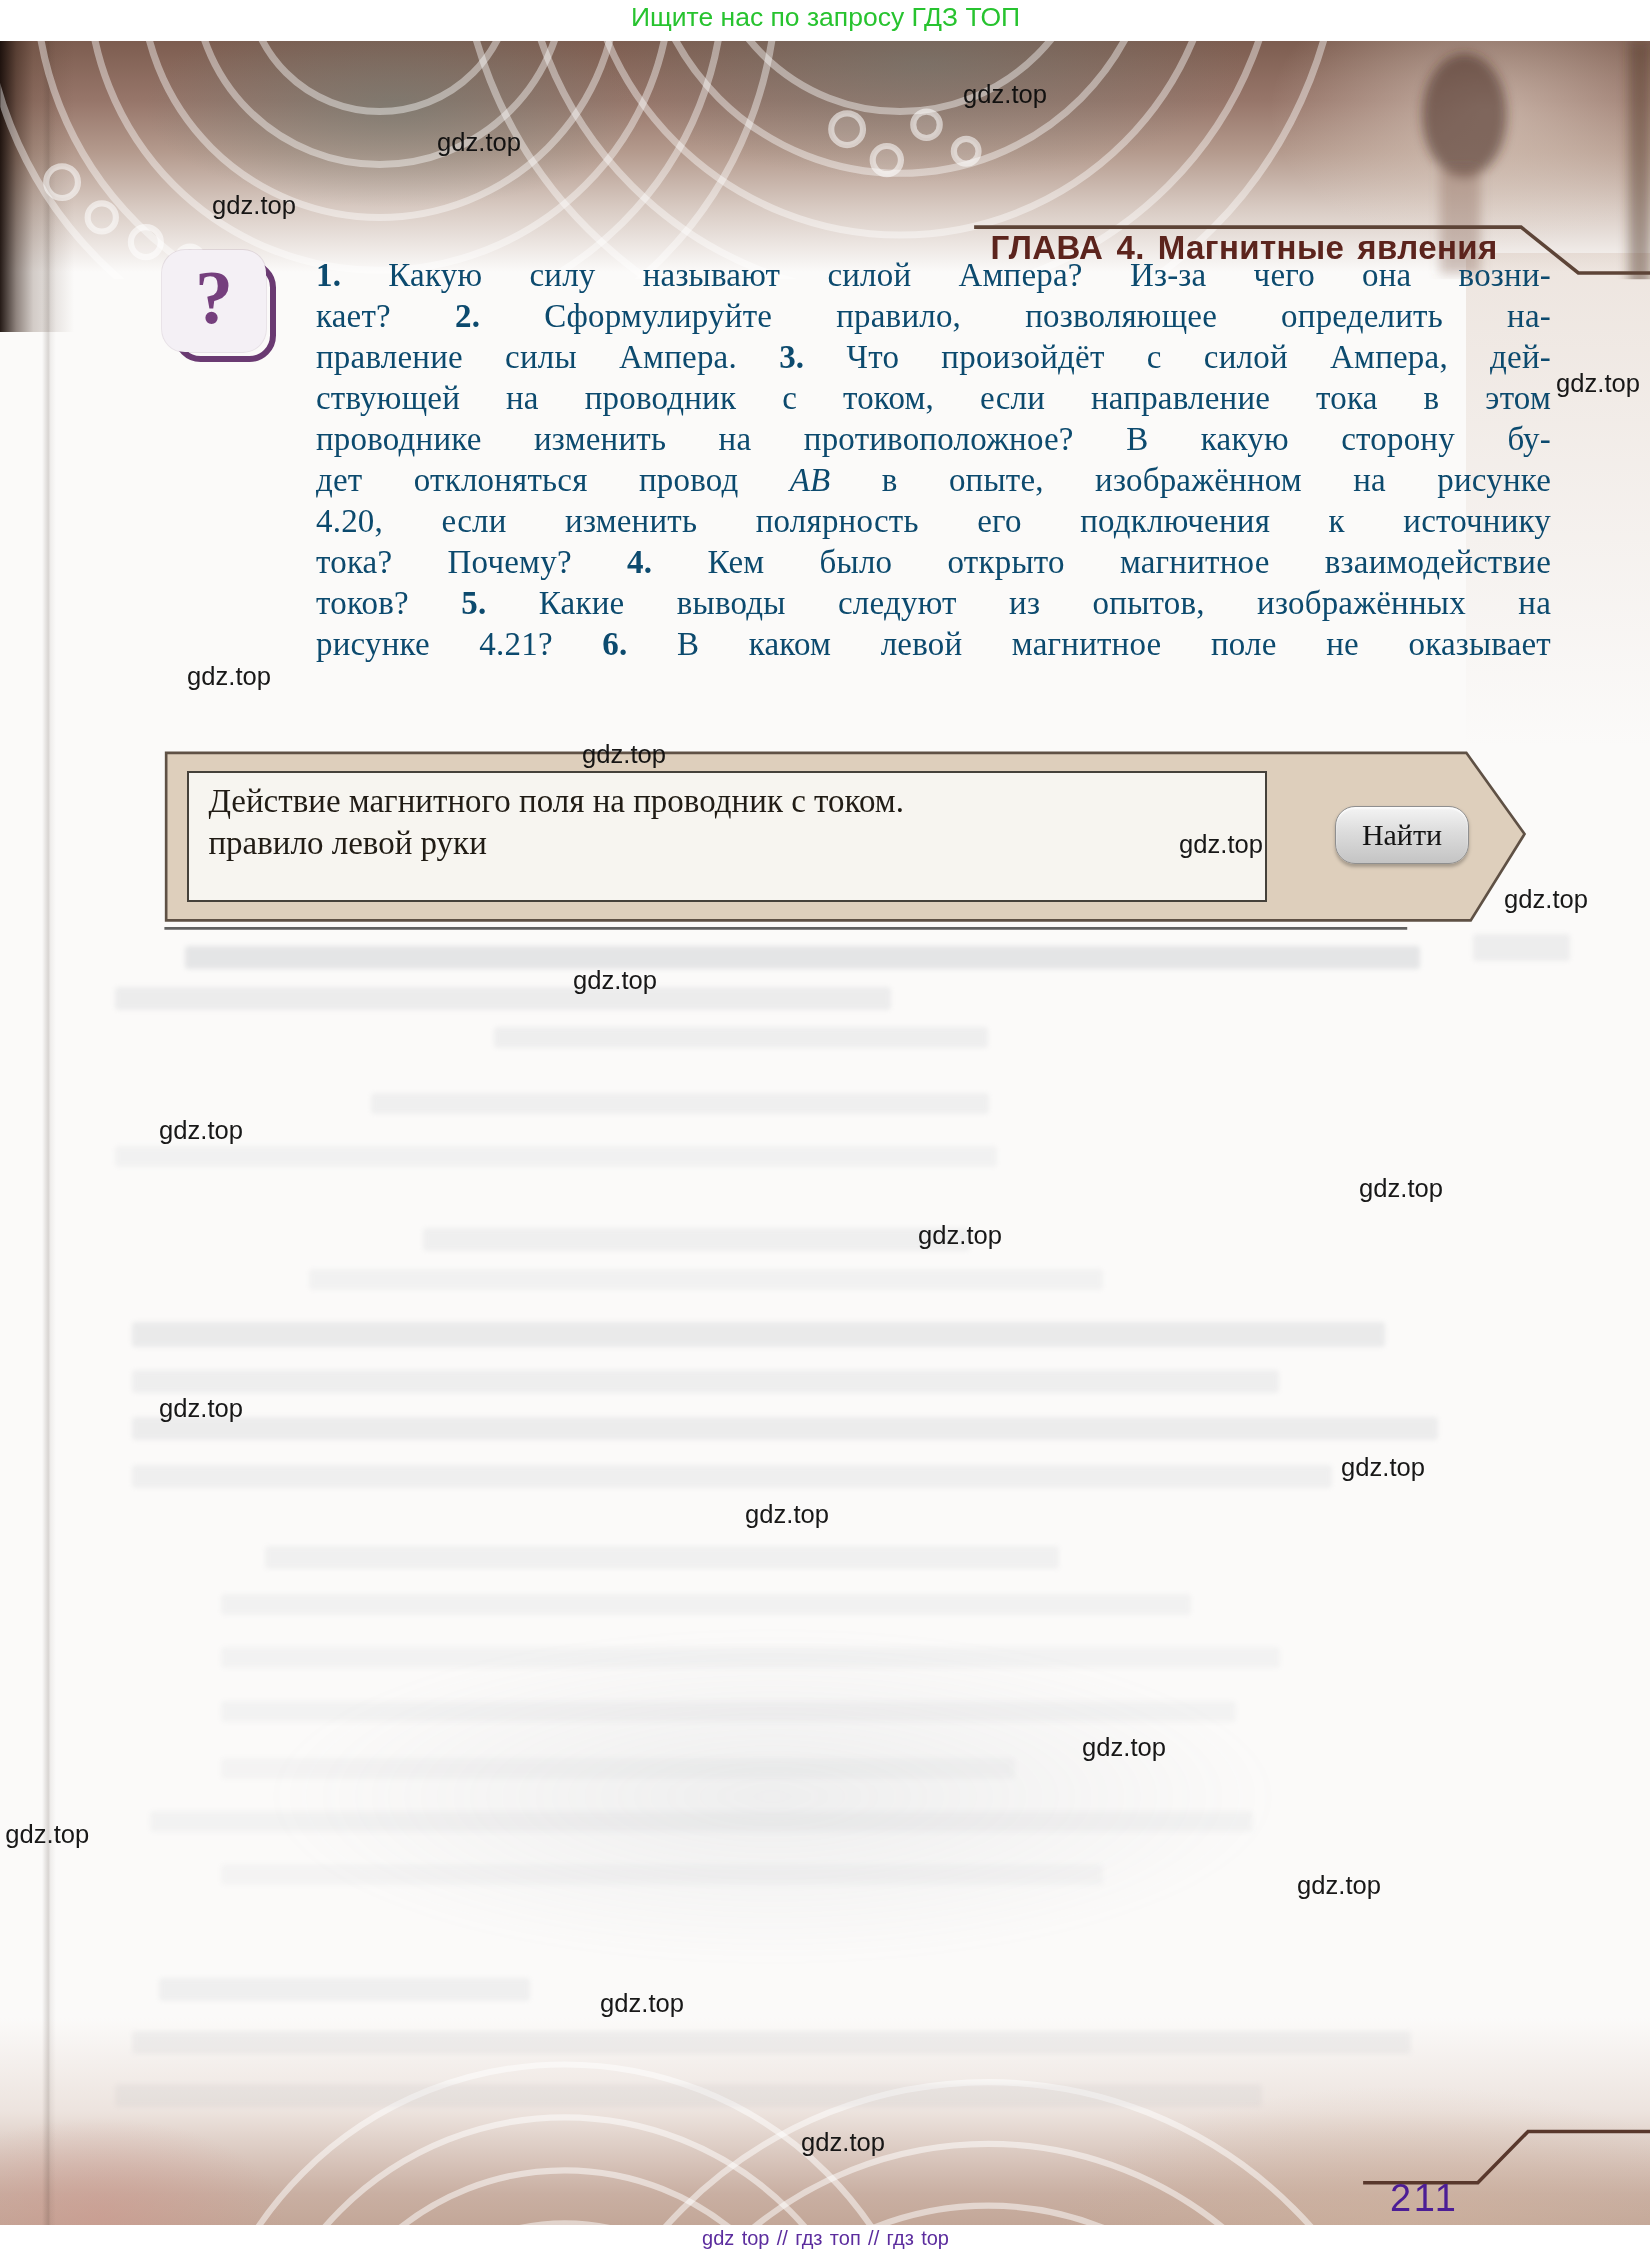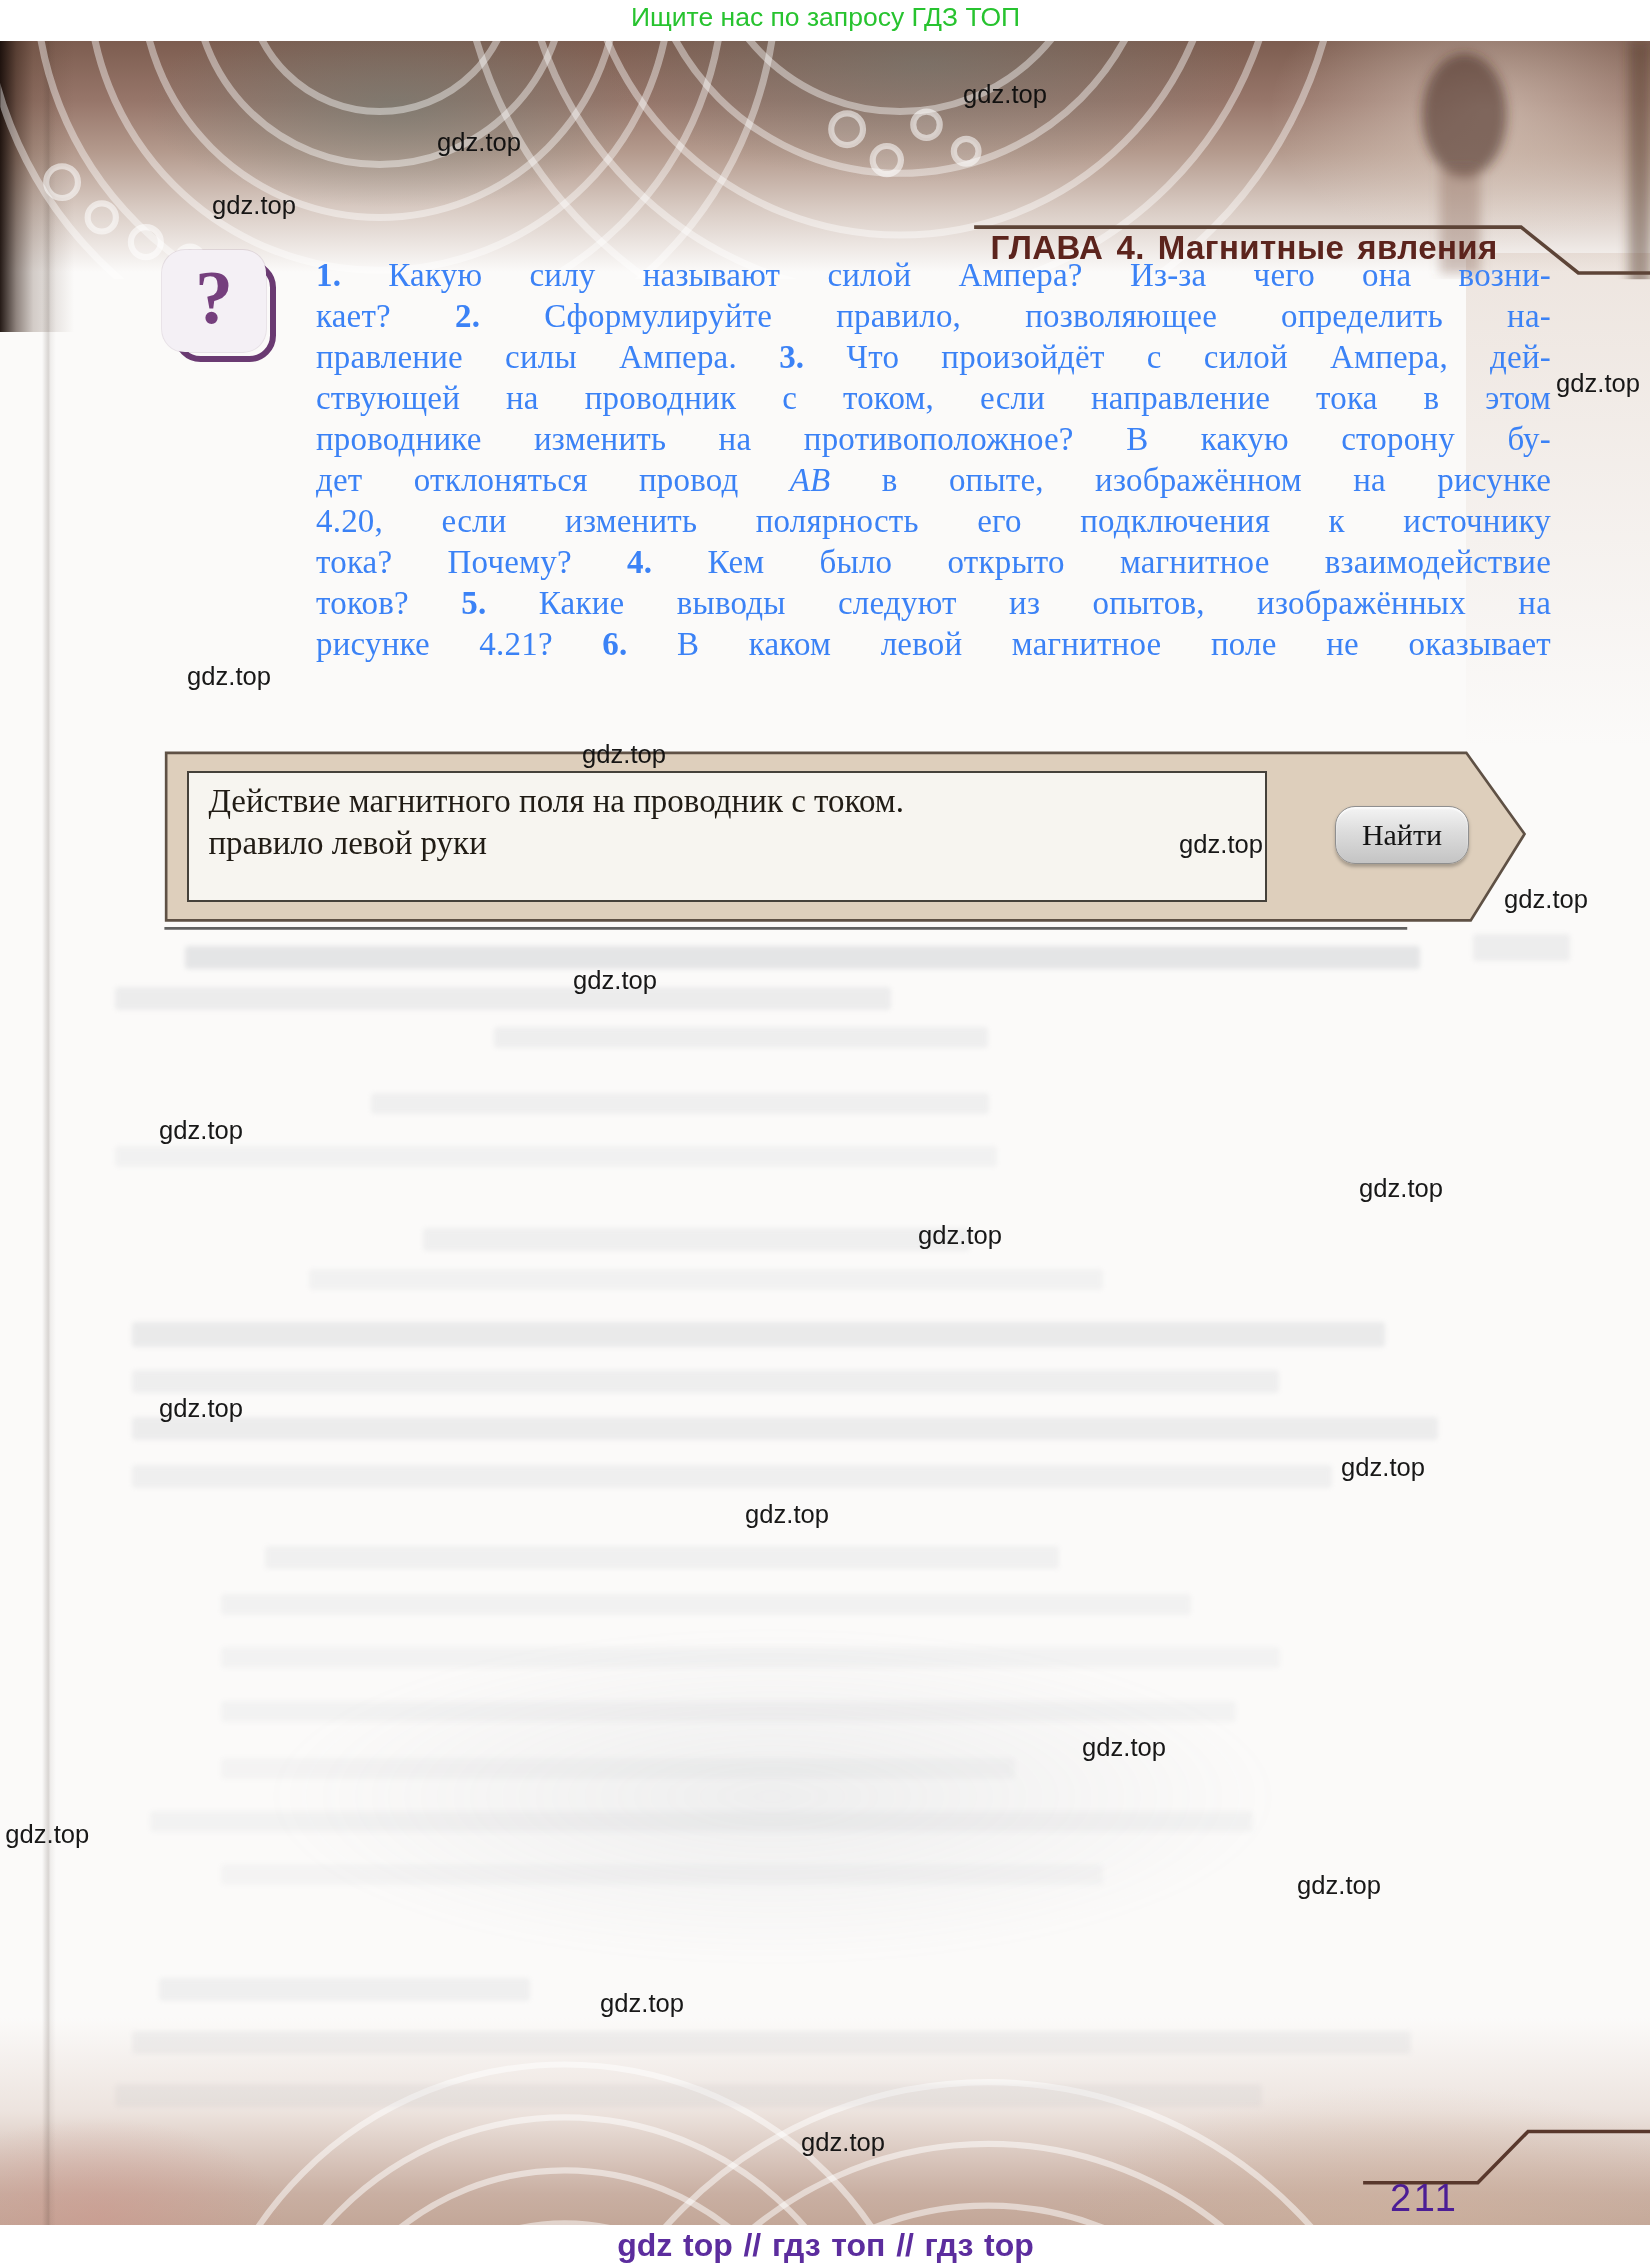"1. Какую силу называют силой" .qtext { color: #3b82f6 -> #0c4a6e }
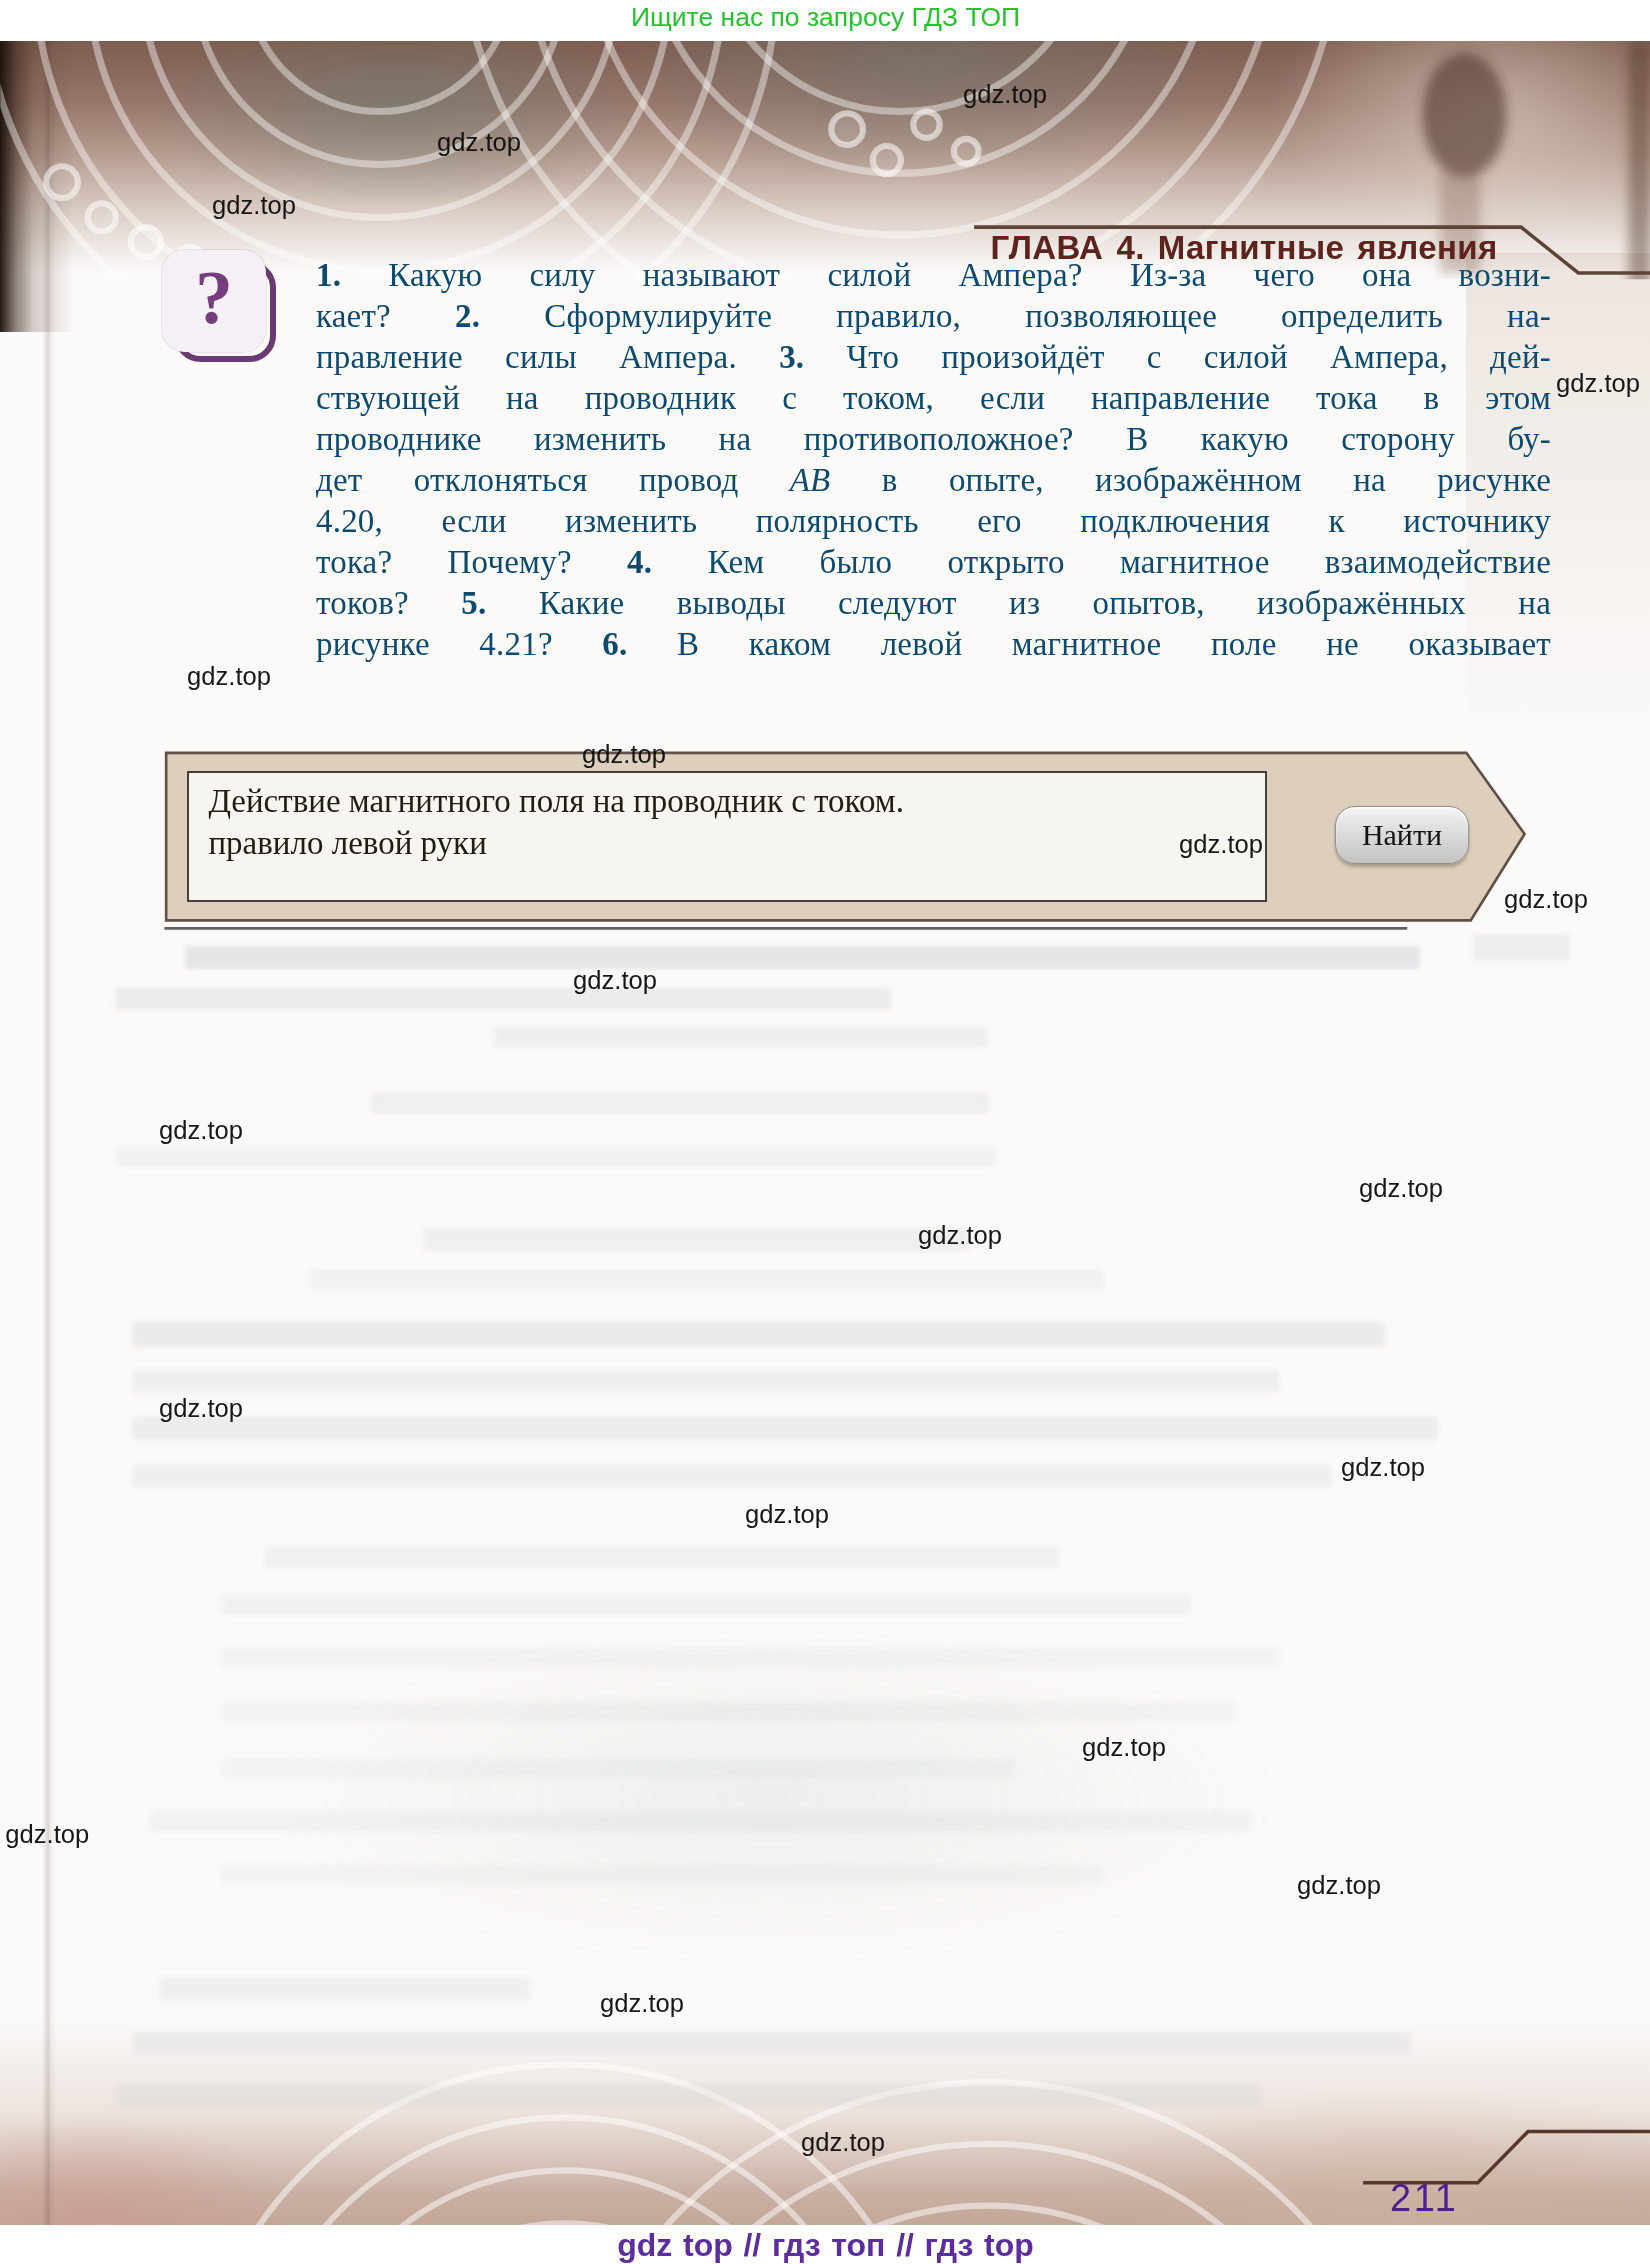"gdz top // гдз топ" .footer-links { font-size: 32px -> 20px; font-weight: bold -> none }
